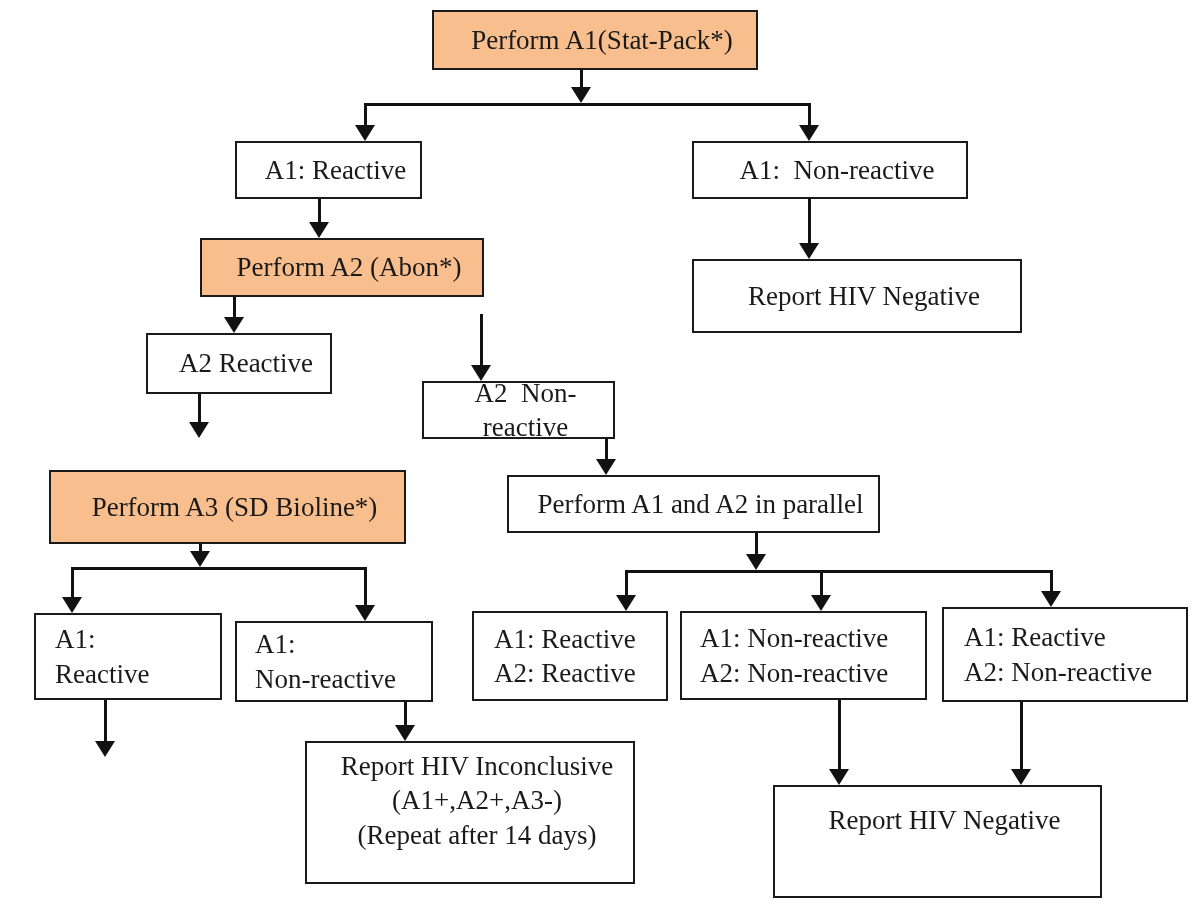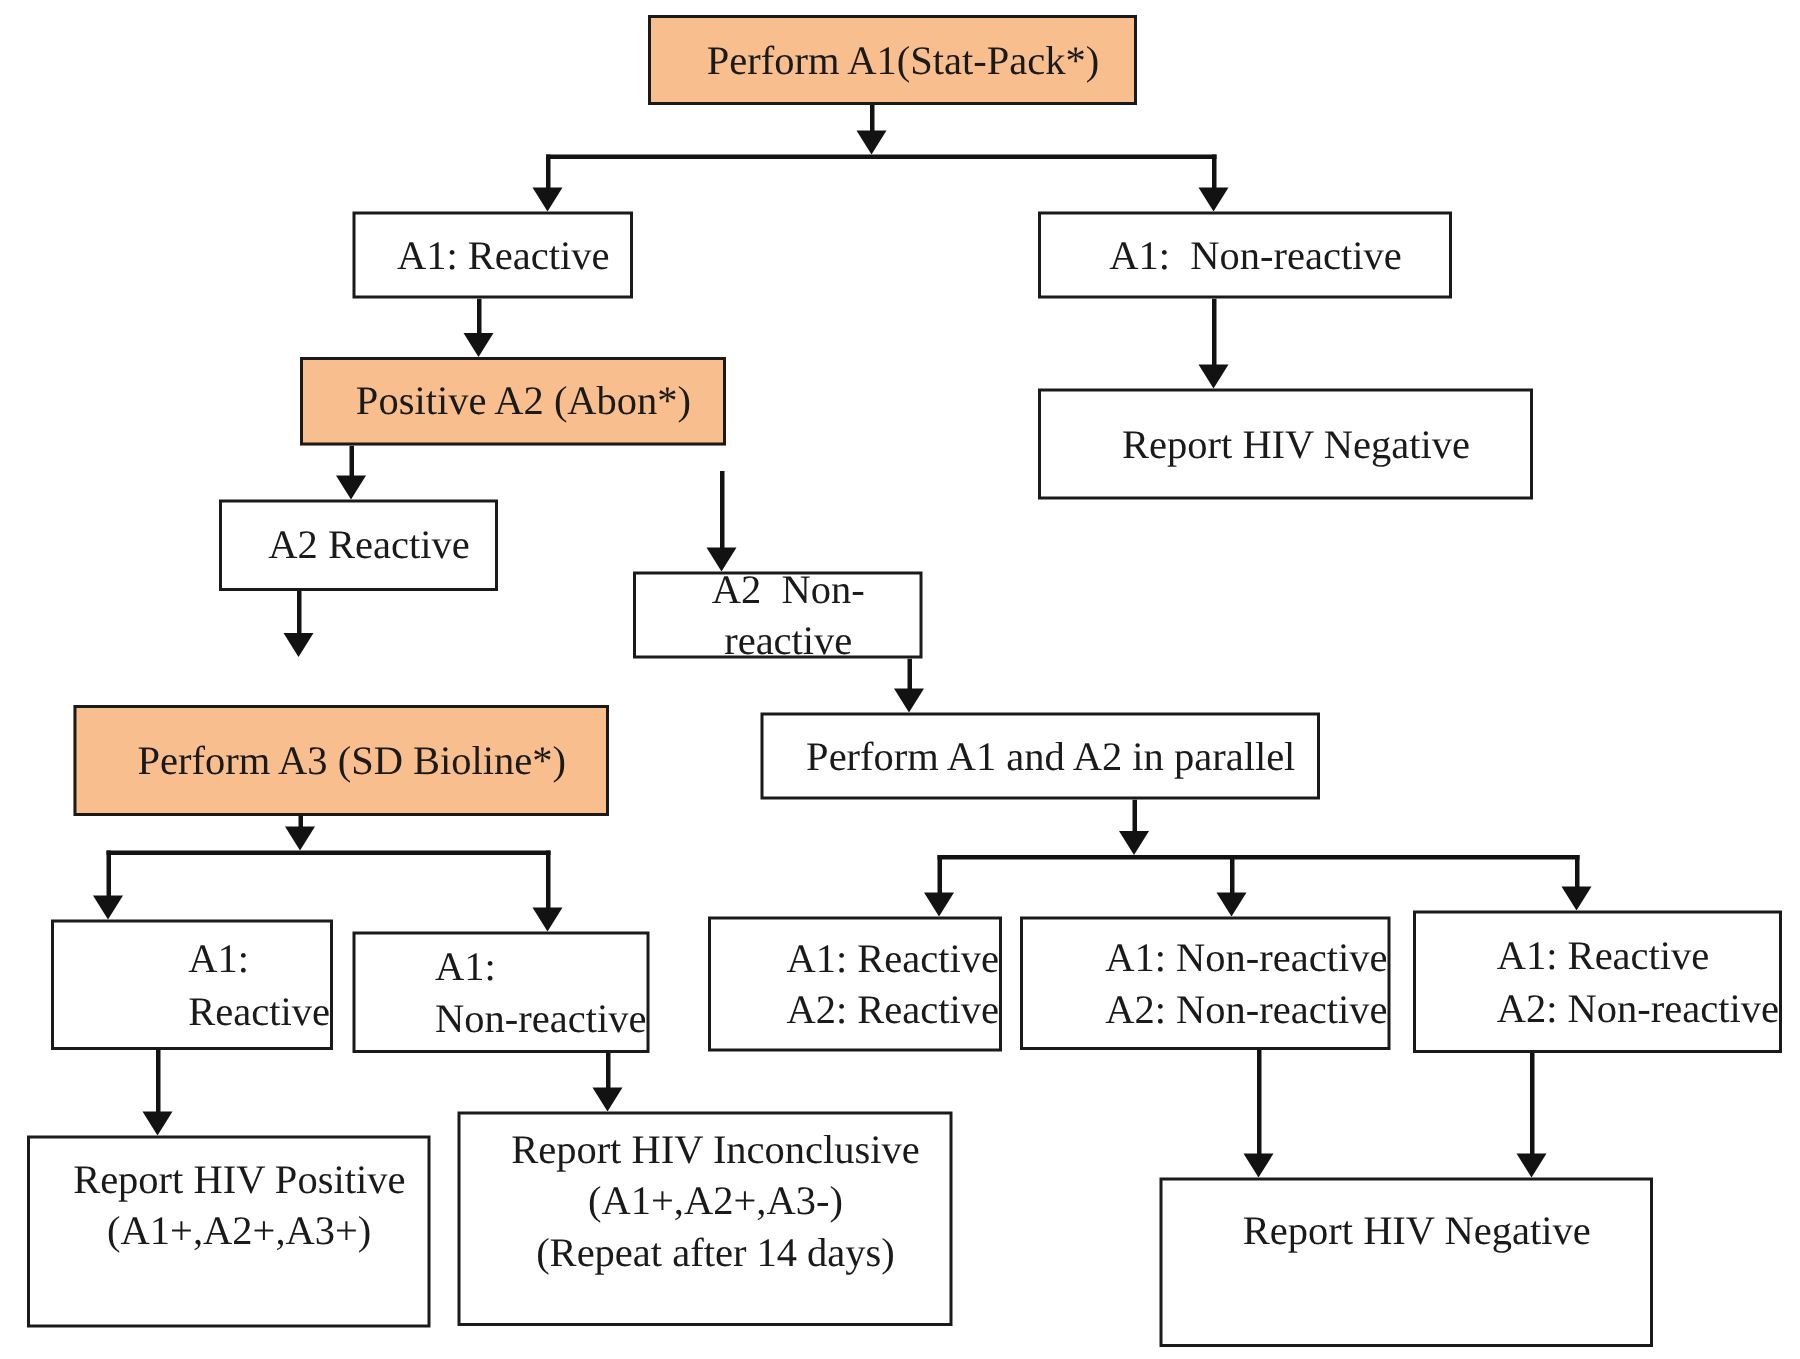"Positive A2 (Abon*)" span.lbl { text: Positive -> Perform }
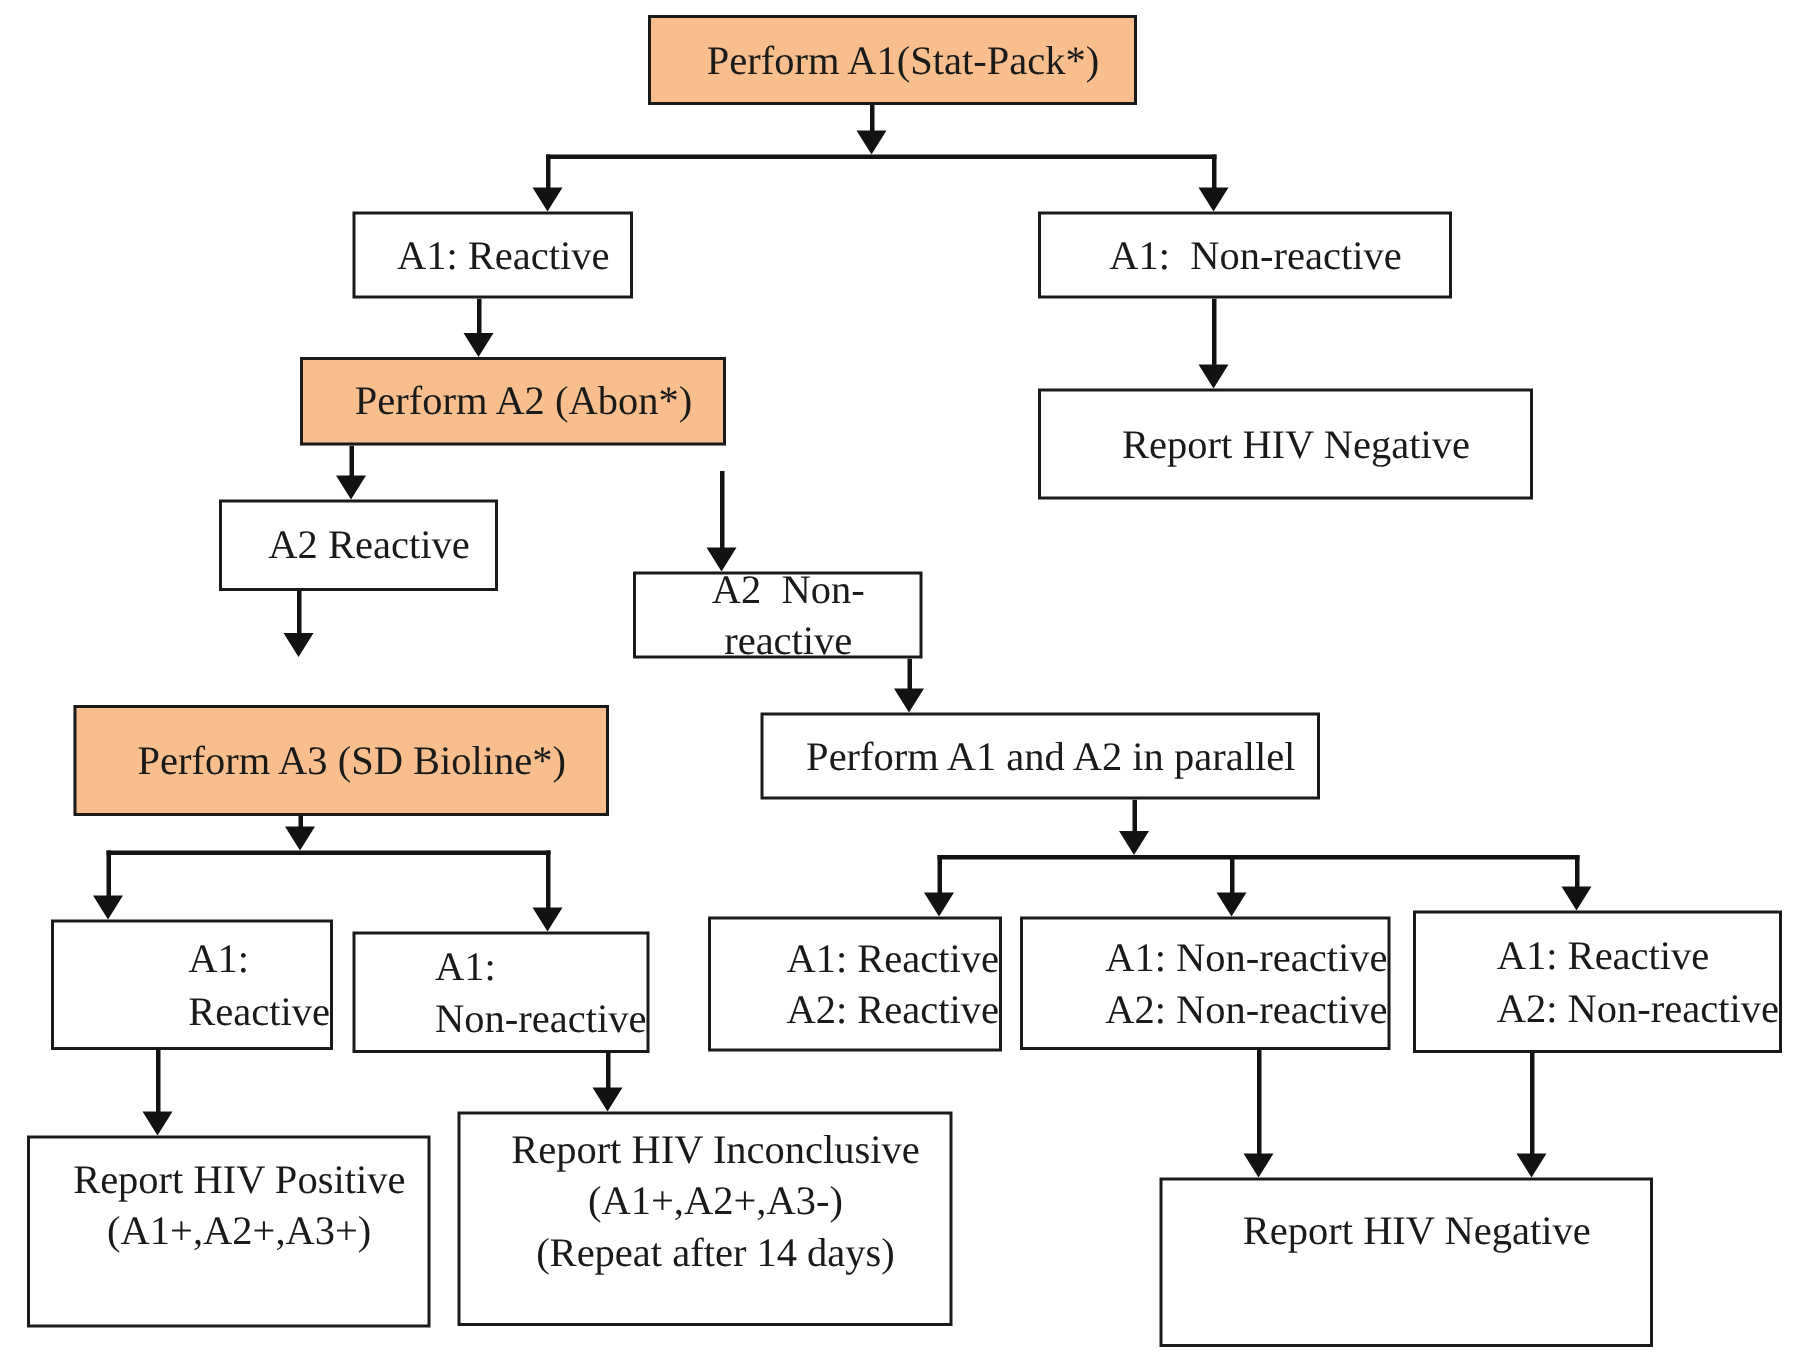"A1:" .left { justify-content: flex-end -> flex-start }
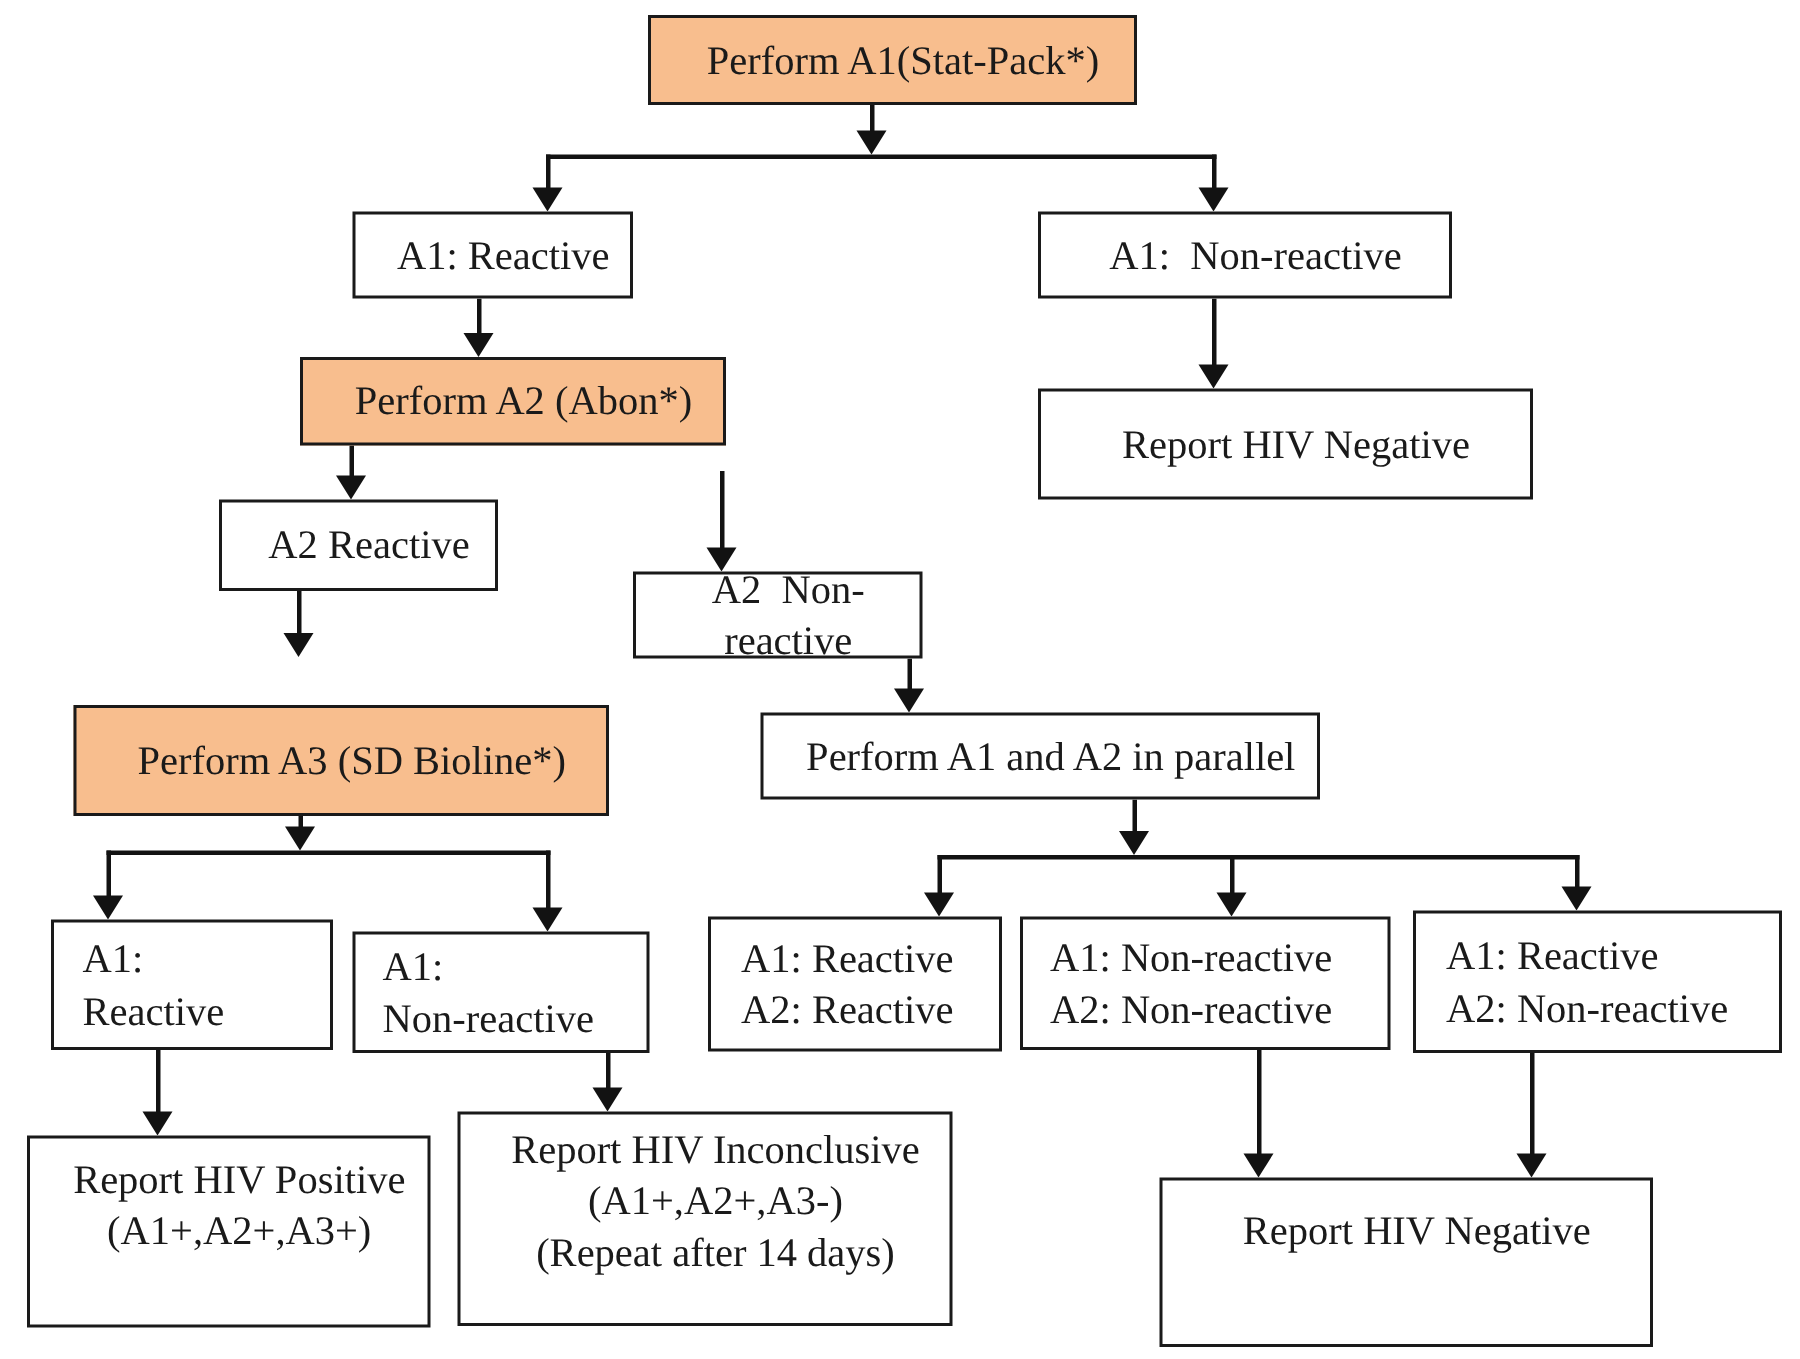"Report HIV Positive" div.node { html: <div> <span>Report HIV Positive (A1+,A2+,A3+)</span> </div> -> none }
